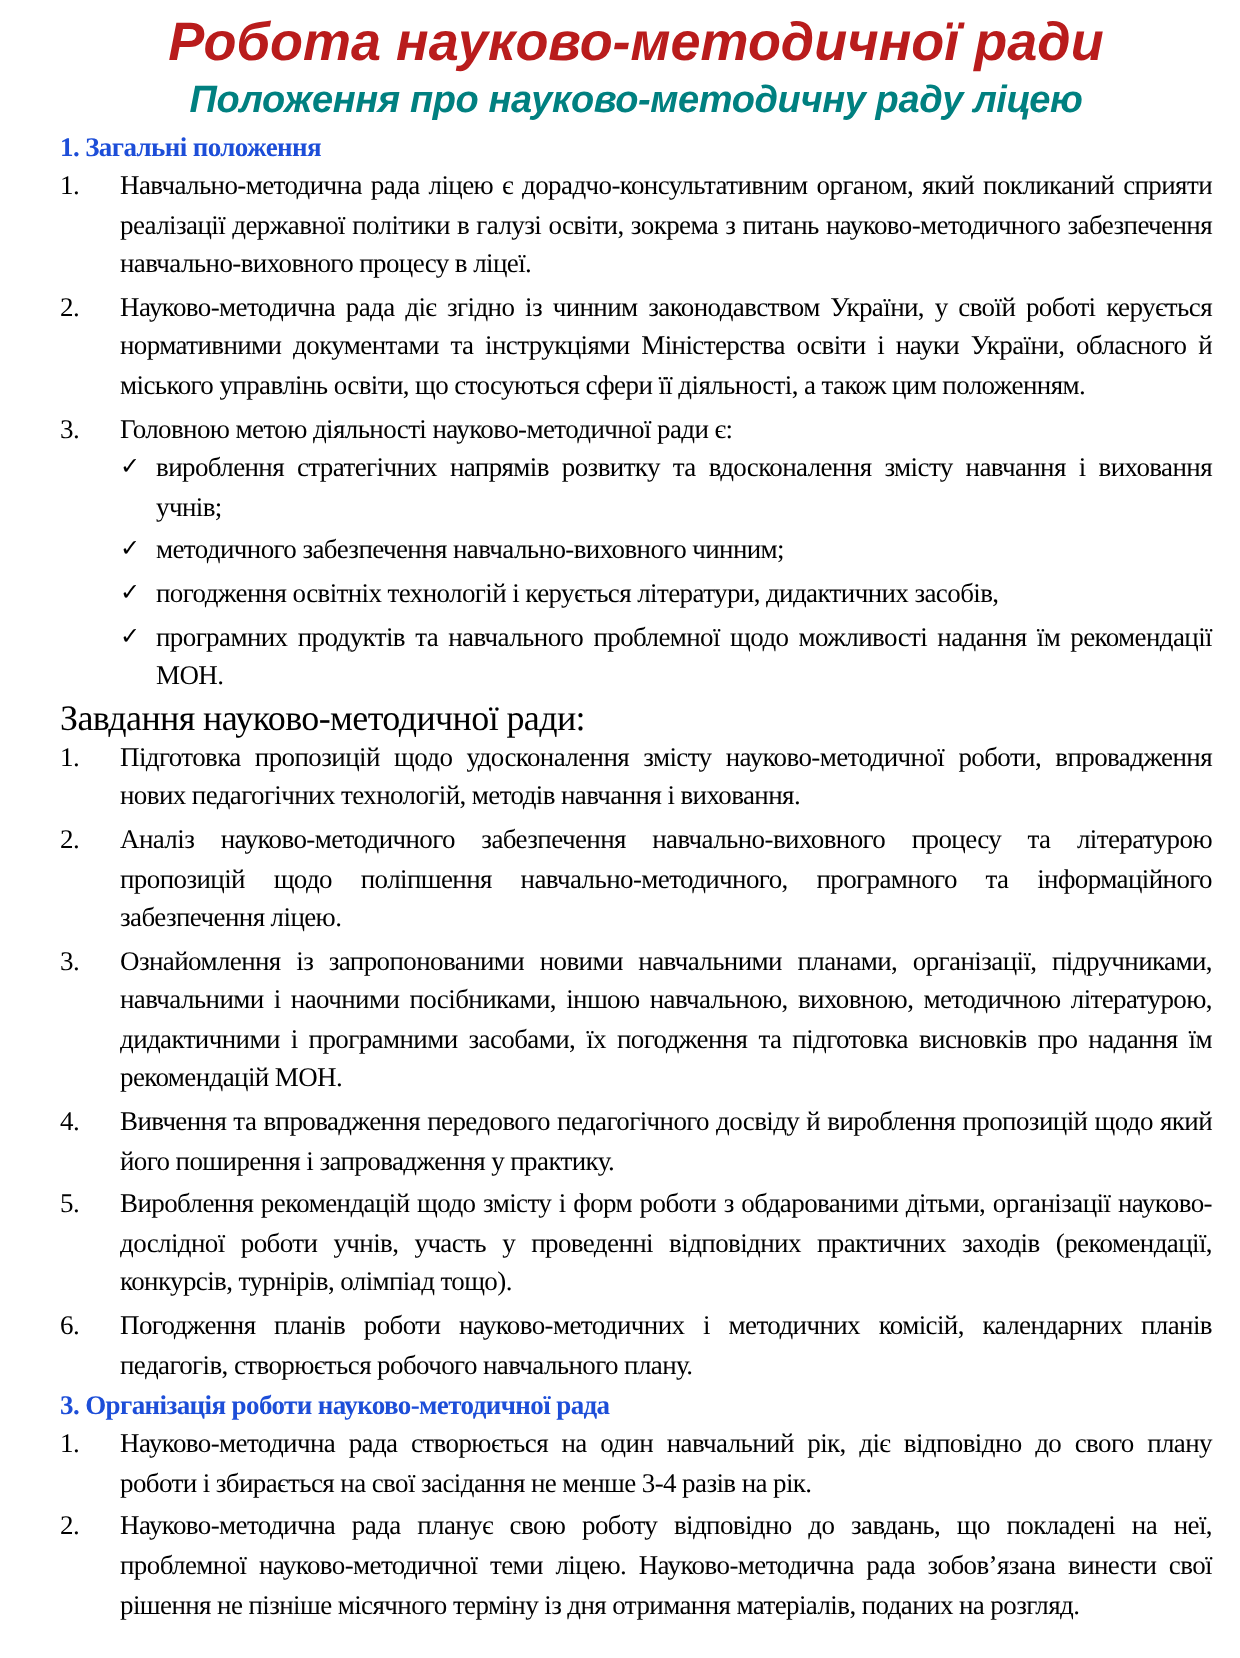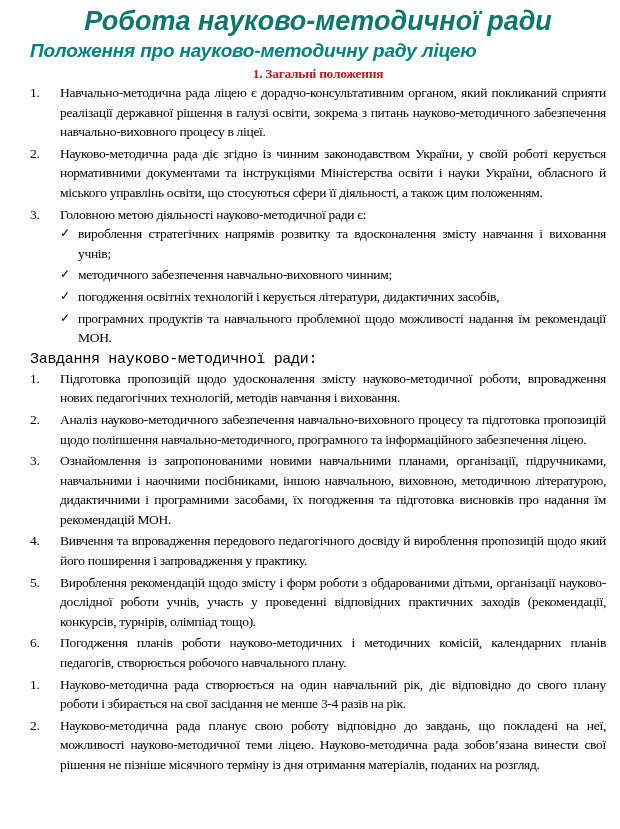"Робота науково-методичної ради" .title { color: #0f766e -> #b91c1c }
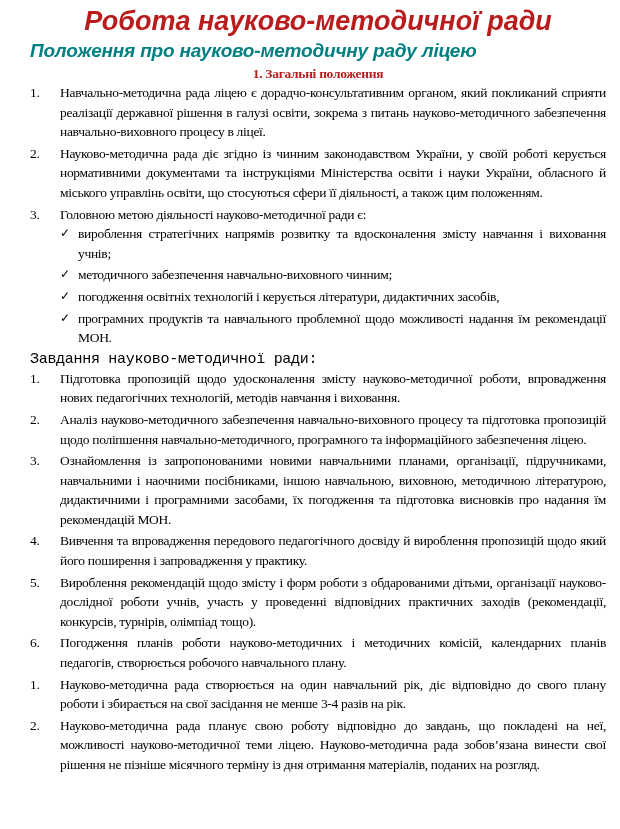"Положення про науково-методичну раду" .subtitle { text-align: left -> center }
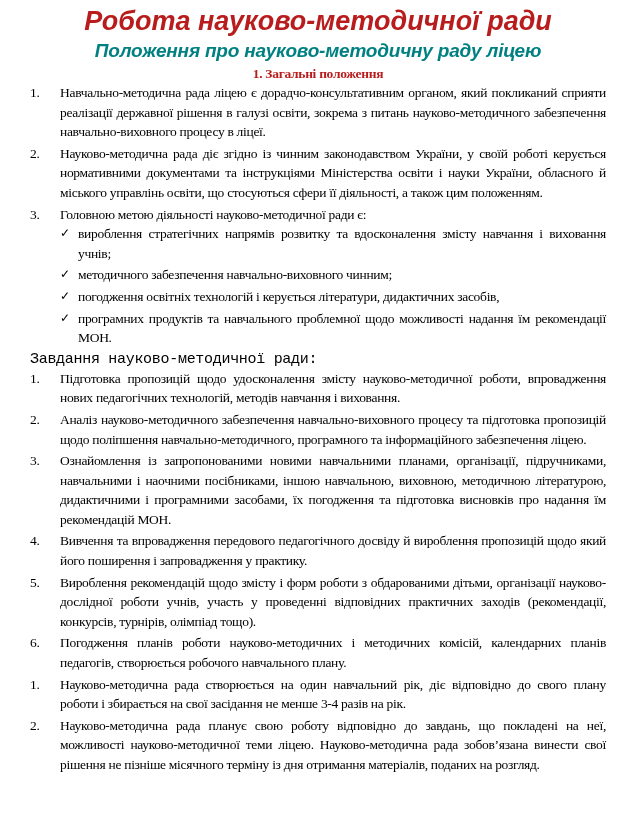"1. Загальні положення" .section-heading { color: #b91c1c -> #1d4ed8; text-align: center -> left }
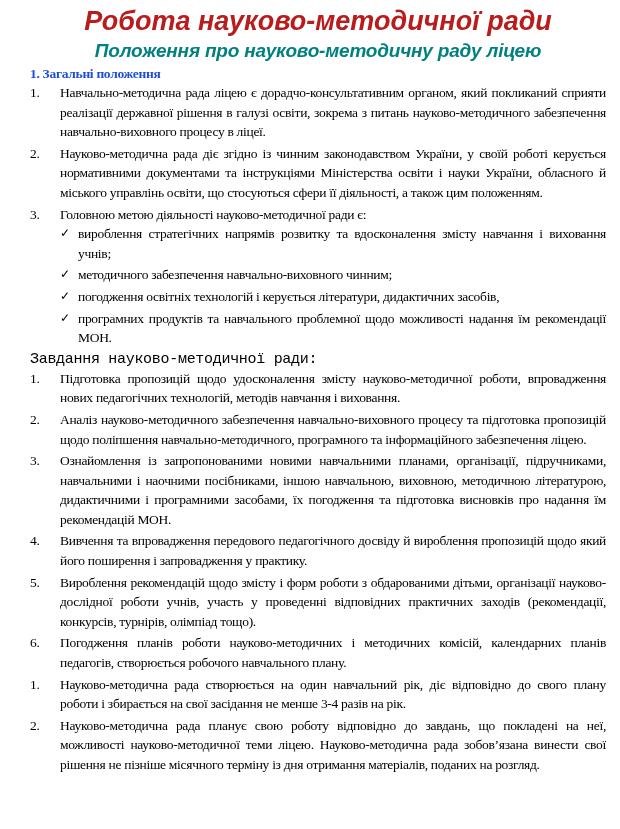"Навчально-методична рада ліцею є" span.text { text: рішення -> політики }
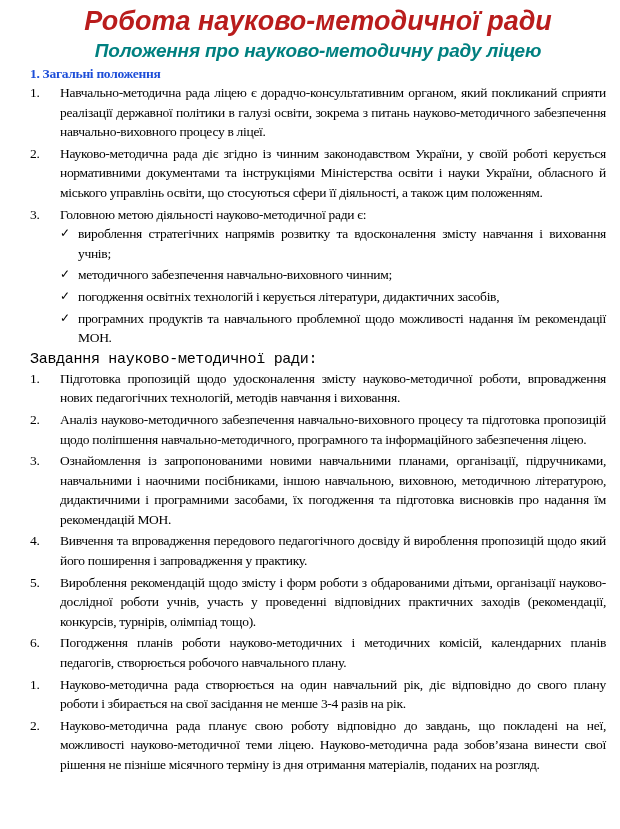"Завдання науково-методичної ради:" .intro { font-family: Liberation Mono, monospace -> none; font-size: 15px -> 18px }
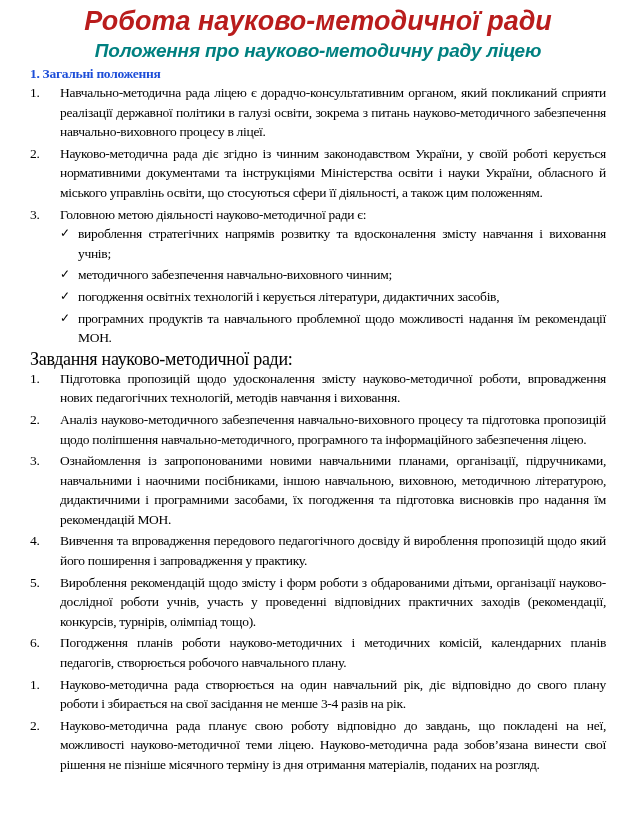"Аналіз науково-методичного забезпечення" span.text { text: підготовка -> літературою }
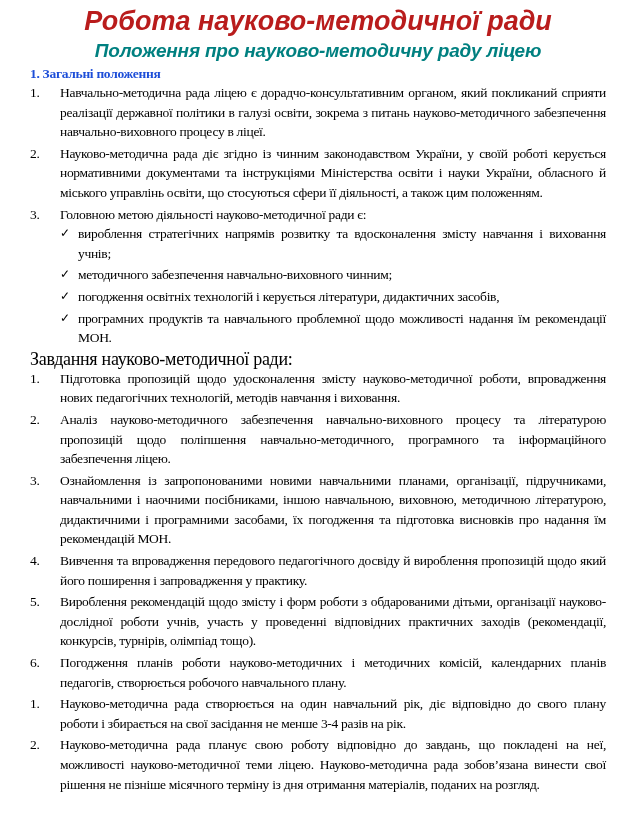"3. Організація роботи науково-методичної" div.section-heading { html: none -> <div>3. Організація роботи науково-методичної рада</div> }
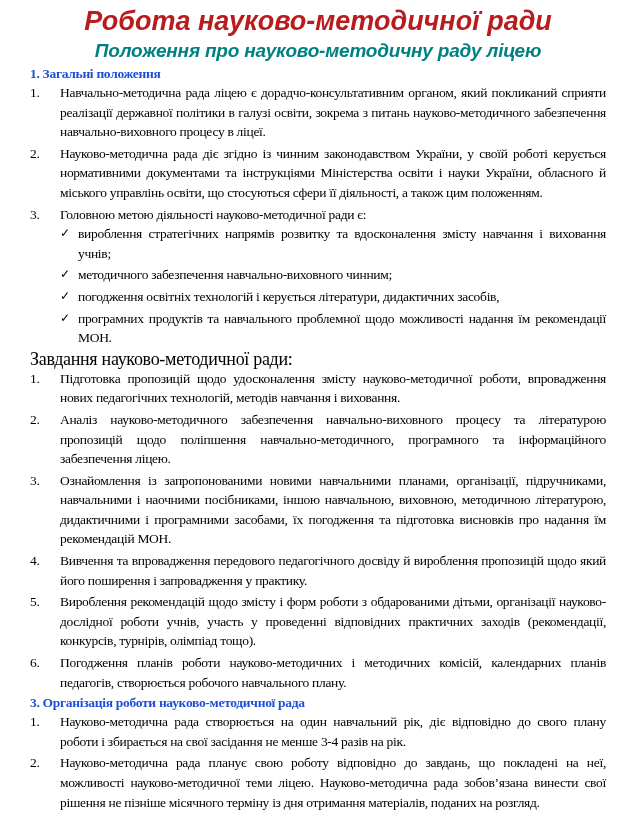"Науково-методична рада планує свою" span.text { text: можливості -> проблемної }
